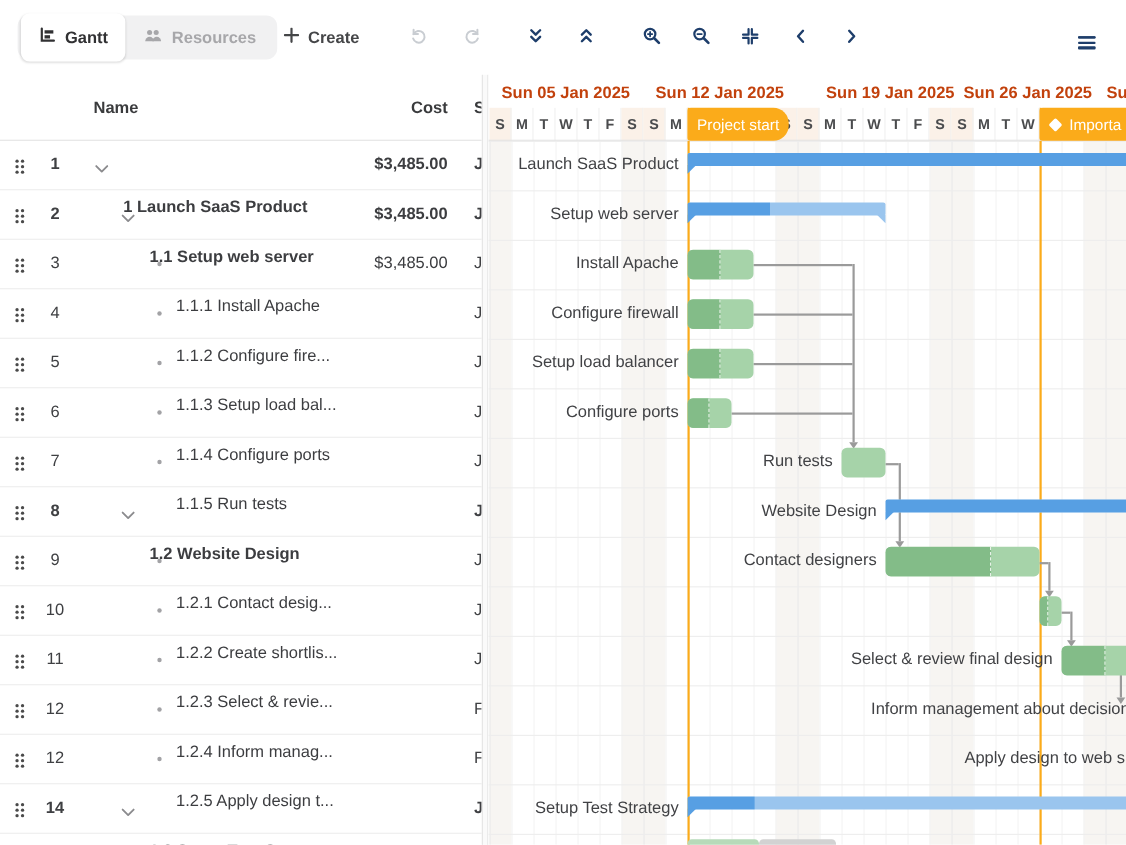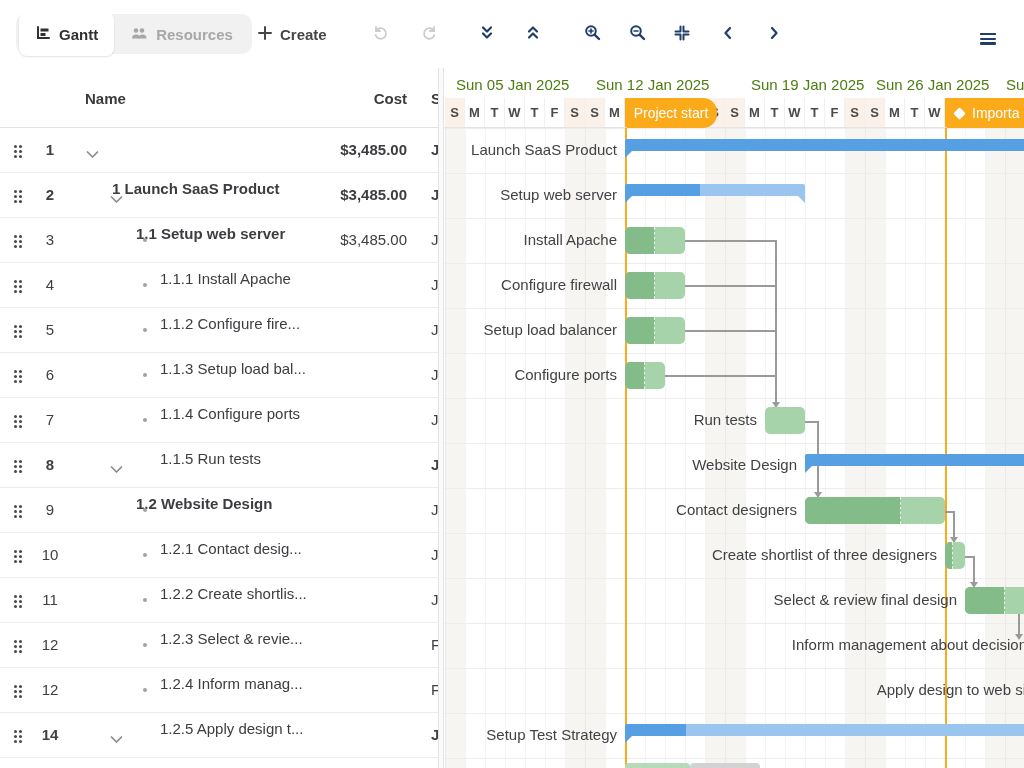"Sun 05 Jan 2025" .week-label { color: #4d7c0f -> #c2410c; font-weight: 400 -> 700 }
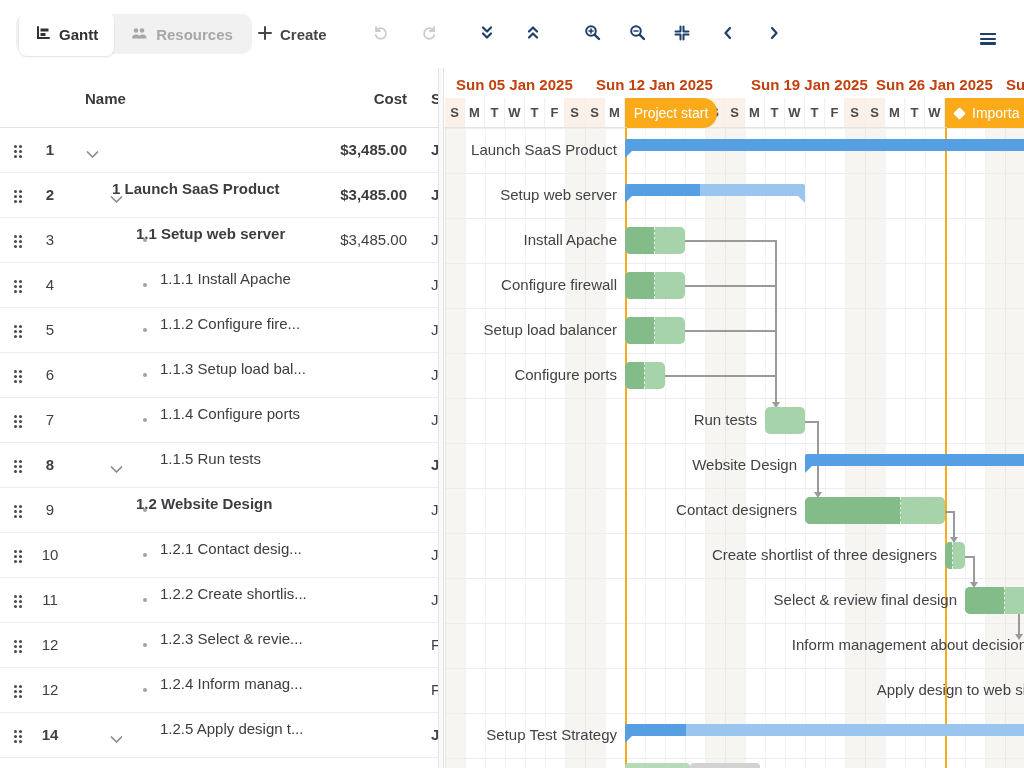"Create shortlist of three designers" div.bar-label { html: <div>Create shortlist of three designers</div> -> none }
